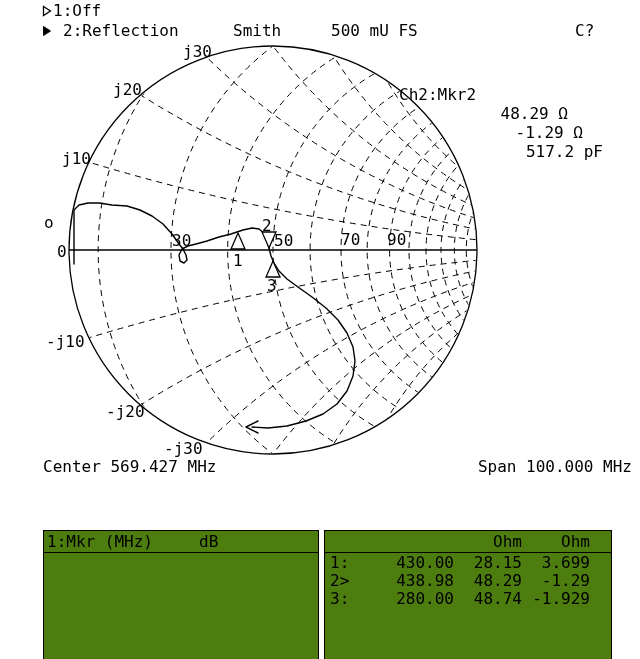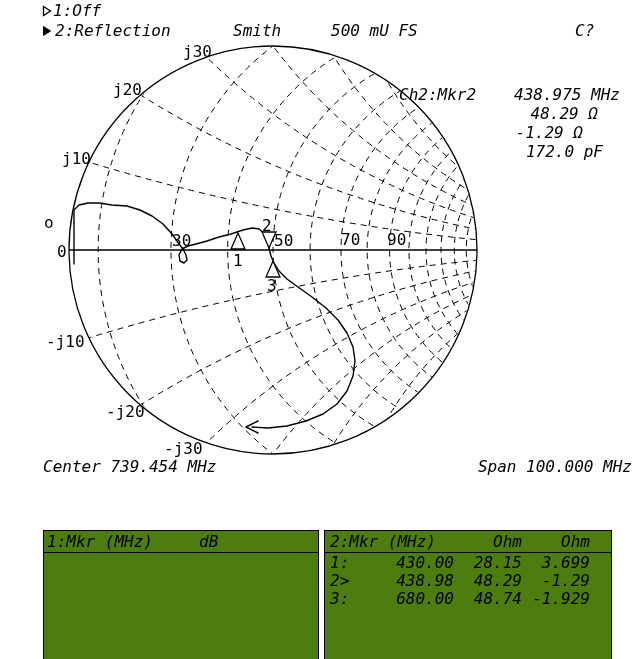"1:Off" .t { font-style: italic -> none }
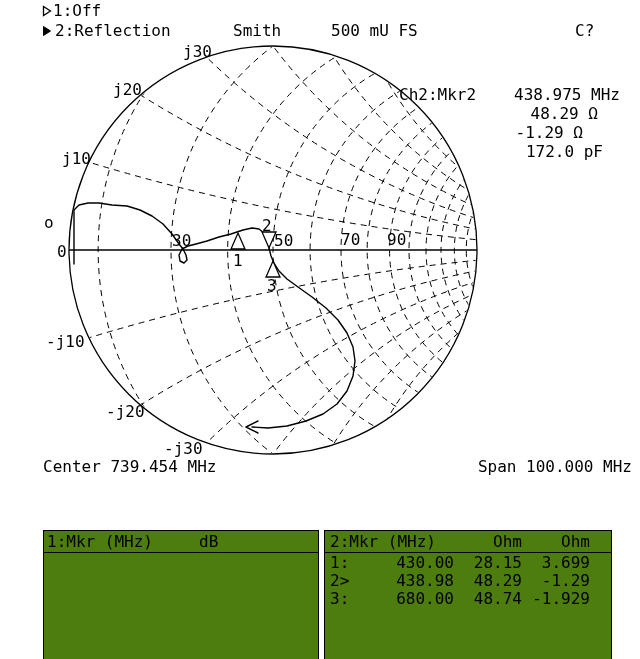"2:Reflection" div.t { left: 55px -> 63px }
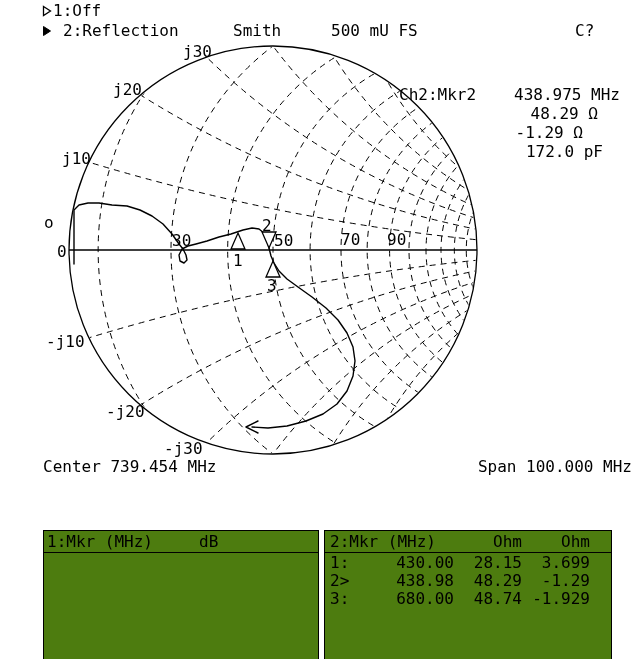"438.975 MHz" div.t { html: <div>438.975 MHz</div> -> none }
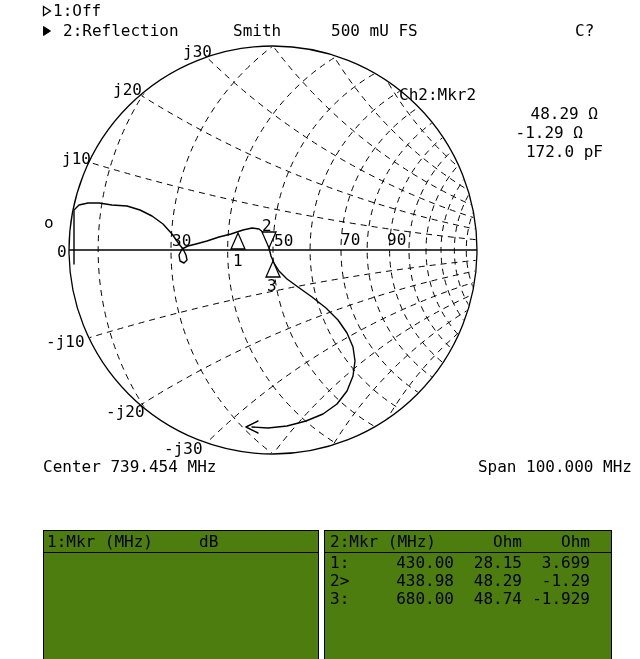"48.29 Ω" div.t { right: 42px -> 72px }
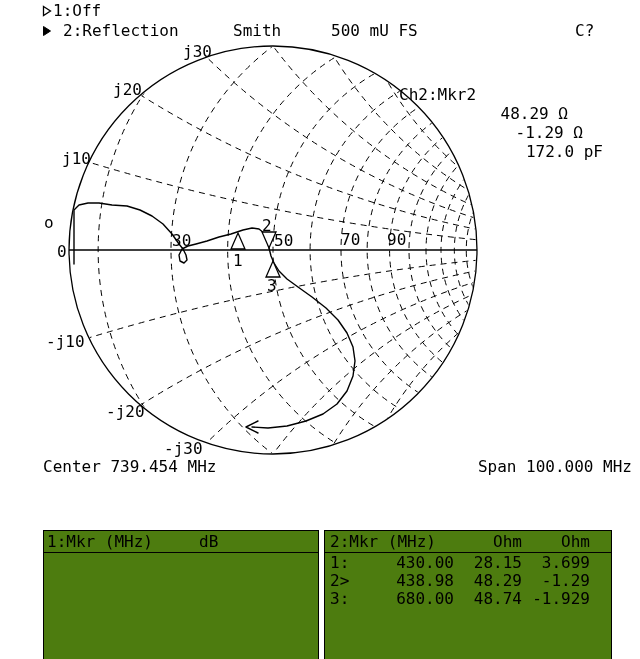"172.0 pF" div.t { text: 172.0 -> 517.2 }
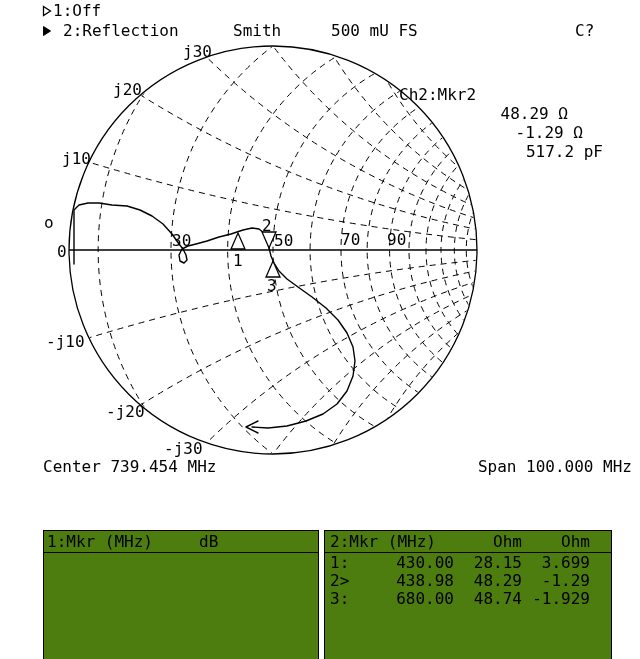"Center 739.454 MHz" div.t { text: 739.454 -> 569.427 }
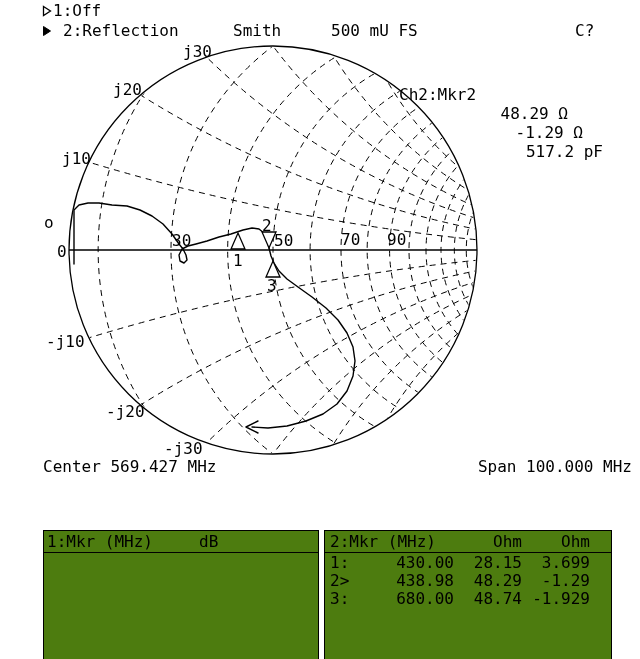"2:Mkr (MHz)" span.t { html: <span>2:Mkr (MHz)</span> -> none }
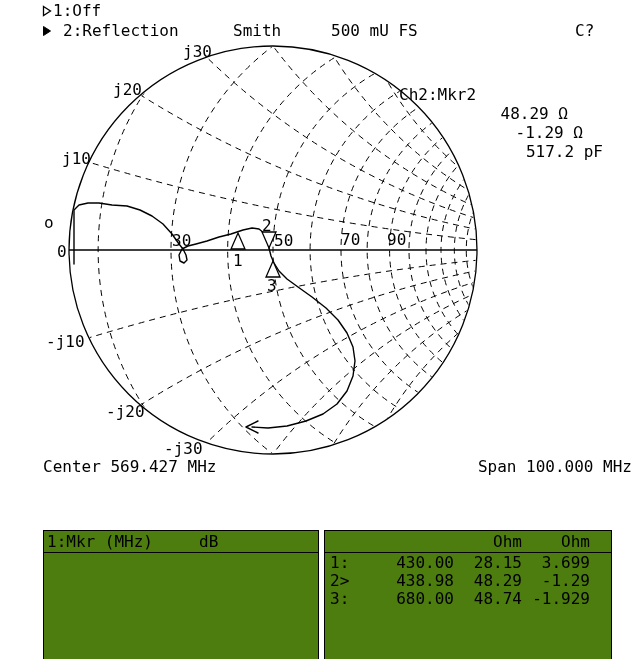"680.00" span.t { text: 680.00 -> 280.00 }
